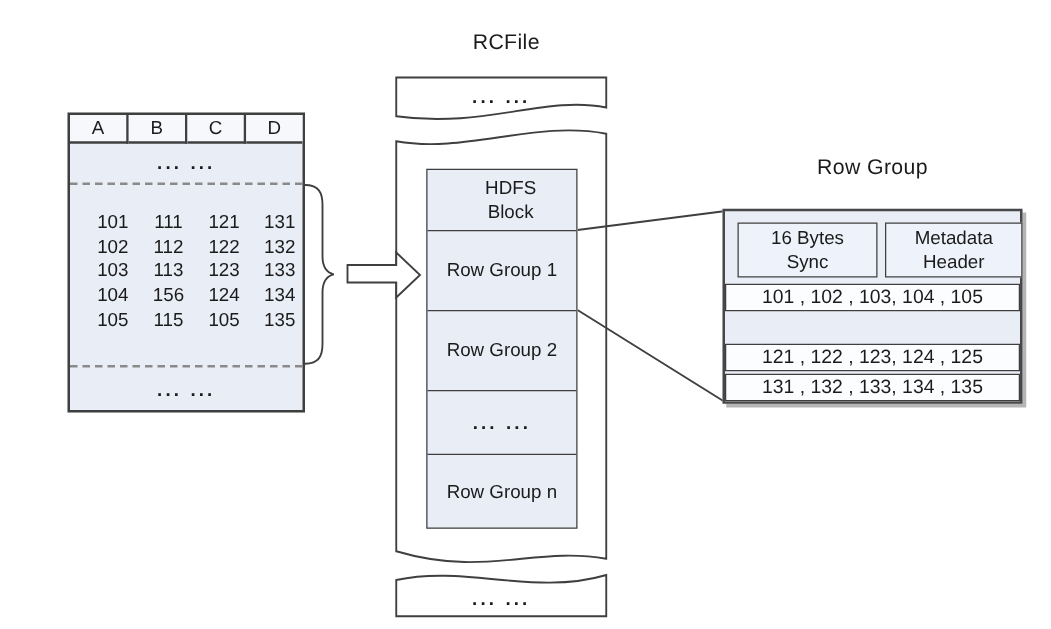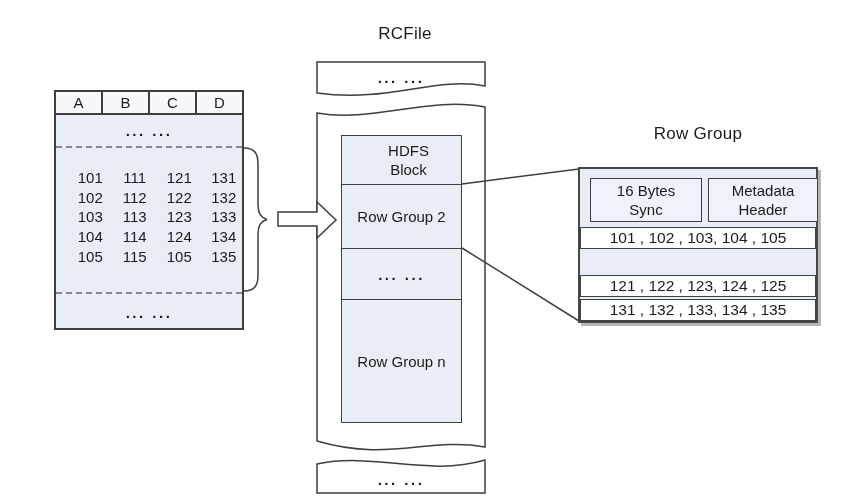"Row Group 1" div.rc-sec { html: none -> <div>Row Group 1</div> }
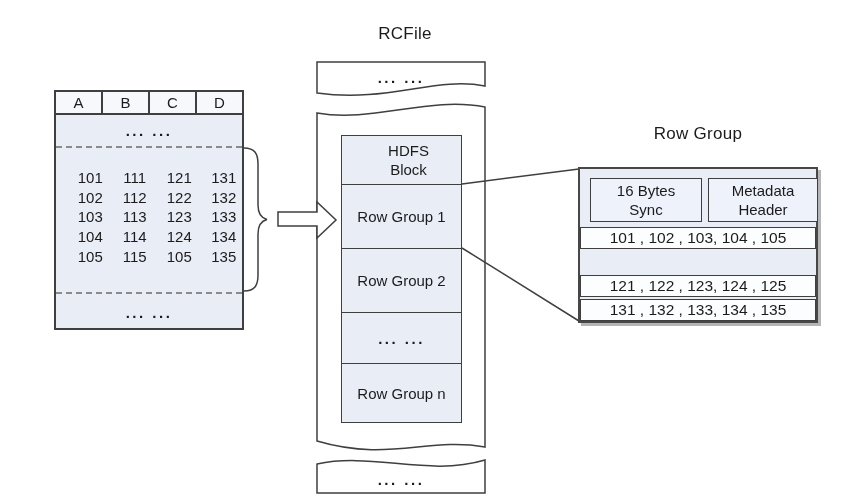"114" span { text: 114 -> 156 }
